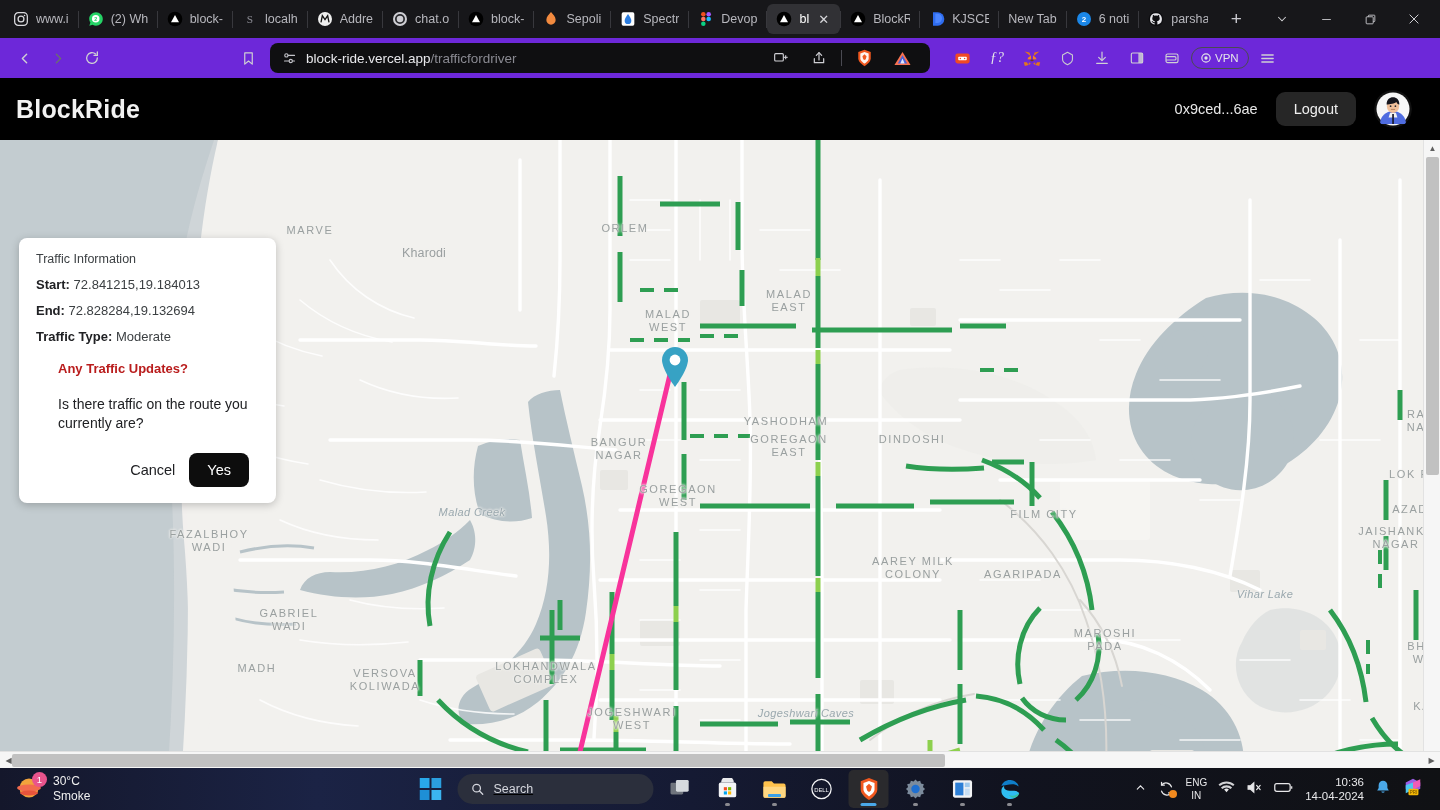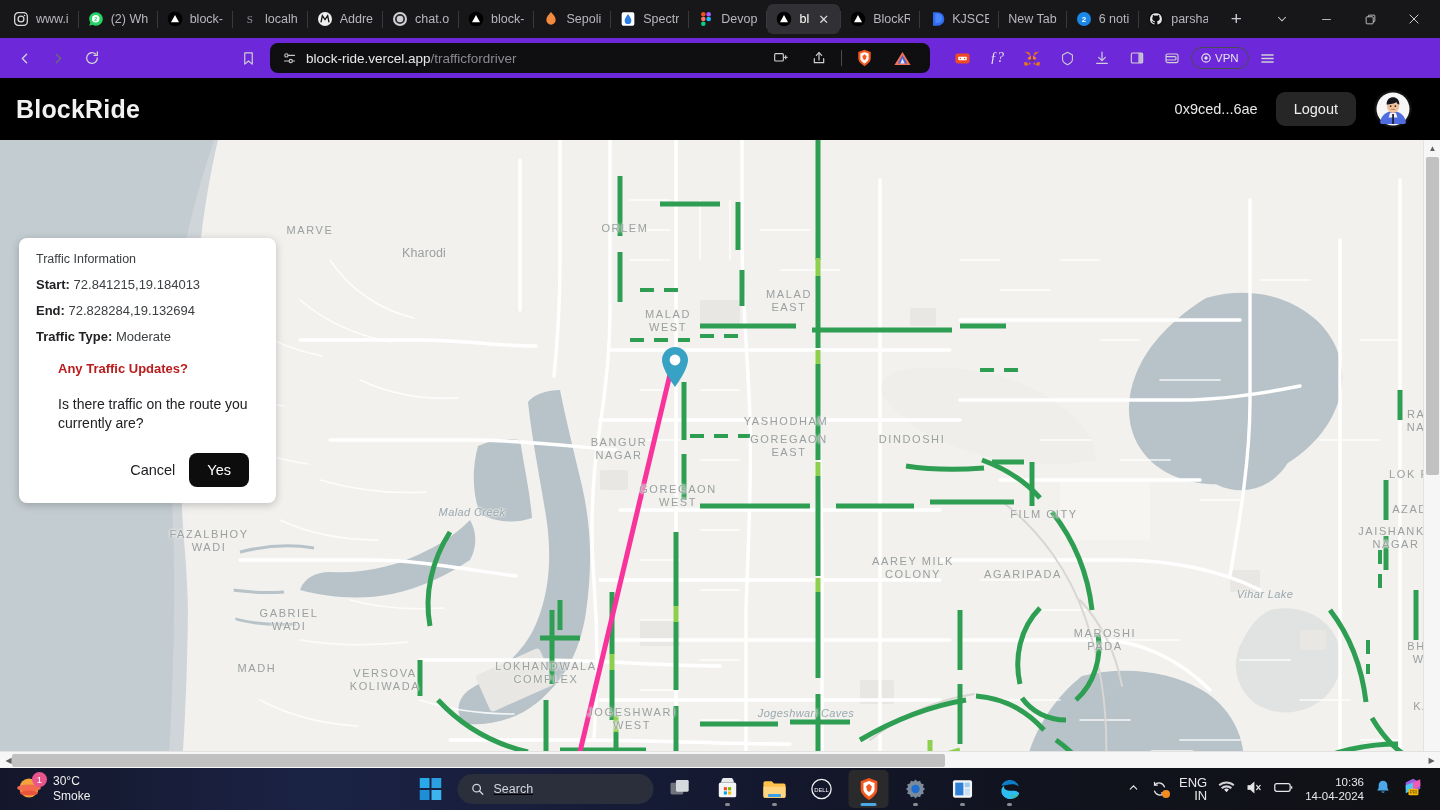"ENG" .lang { font-size: 13px -> 10px; text-align: right -> center }
